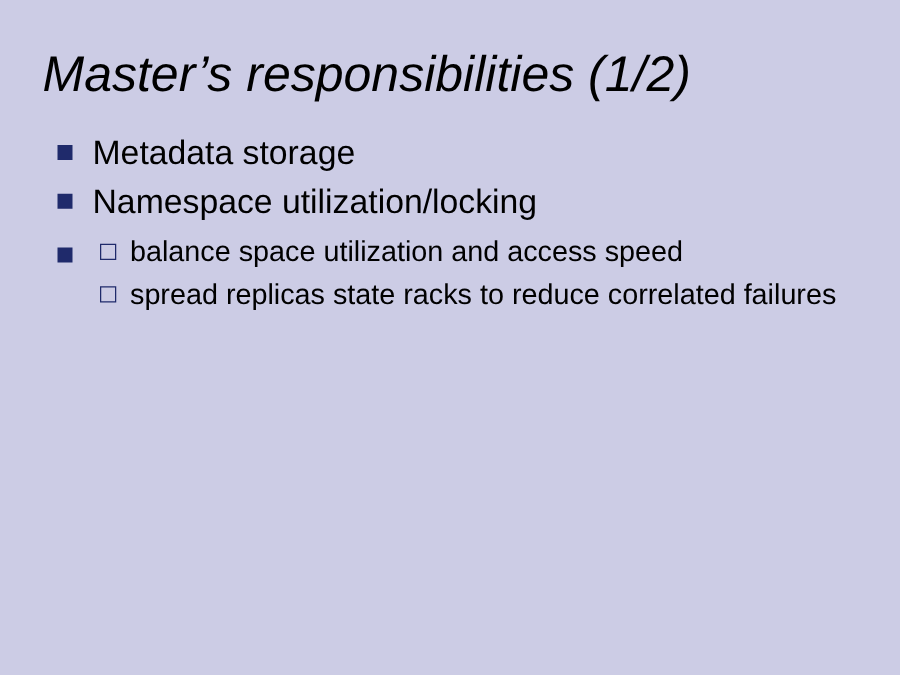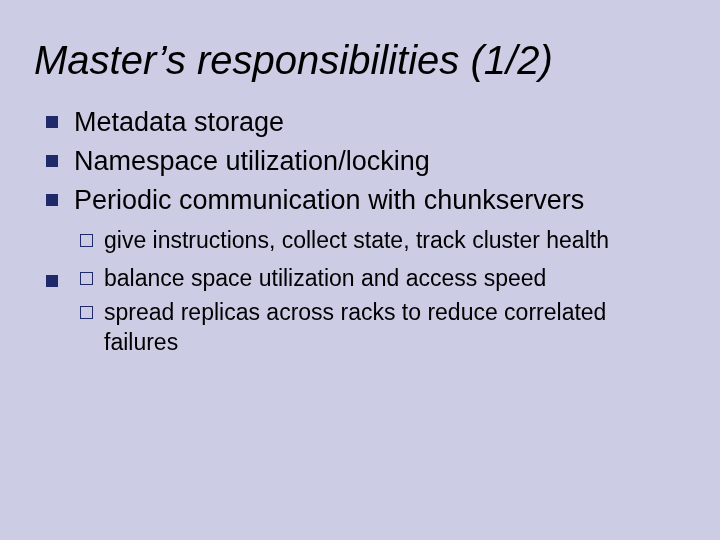"Periodic communication with chunkservers" li { html: <li> <span>Periodic communication with chunkservers</span> <ul> <li>give instructions, collect state, track cluster health</li> </ul> </li> -> none }
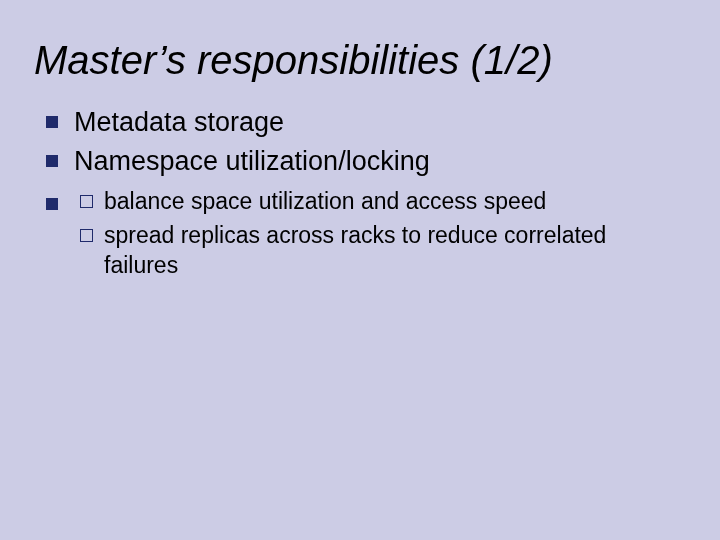"spread replicas across racks to" li { text: across -> state }
